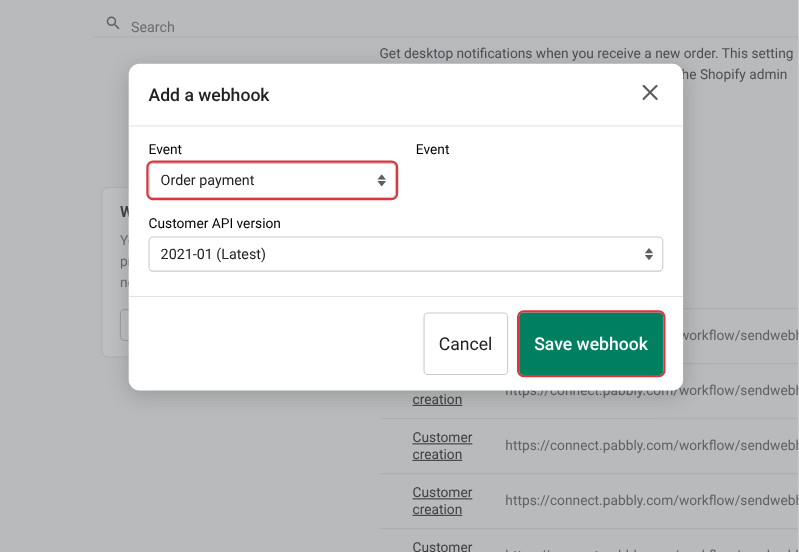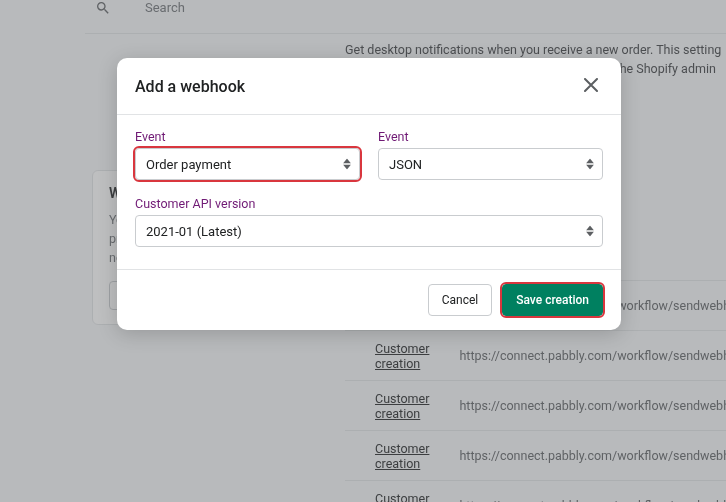"Search" .search-bar { align-items: flex-start -> flex-end; gap: 26px -> none }
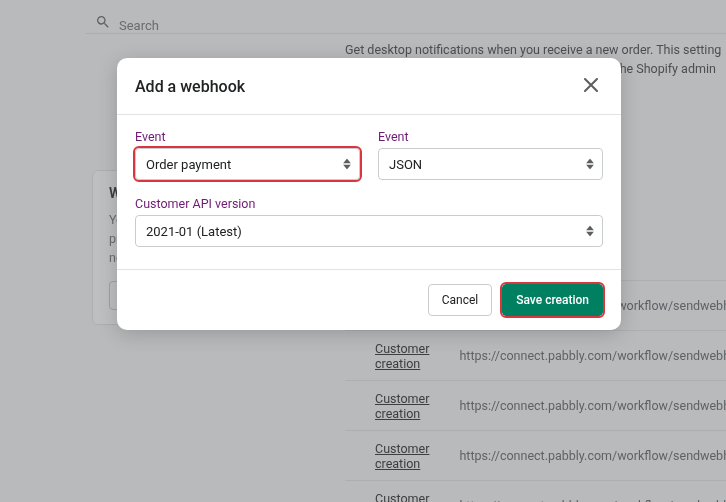"Event" .field label { color: #701a75 -> #000000 }
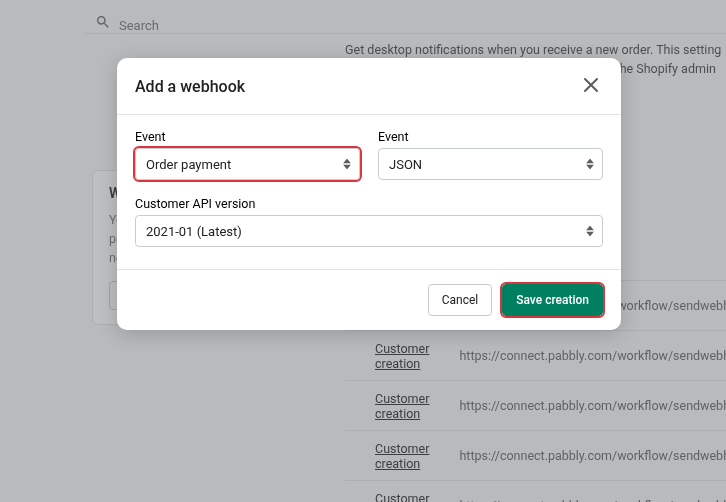"JSON" div.select-wrap { html: <div> <select> <option>JSON</option> </select> <span> <svg> <path></path> </svg> <svg> <path></path> </svg> </span> </div> -> none }
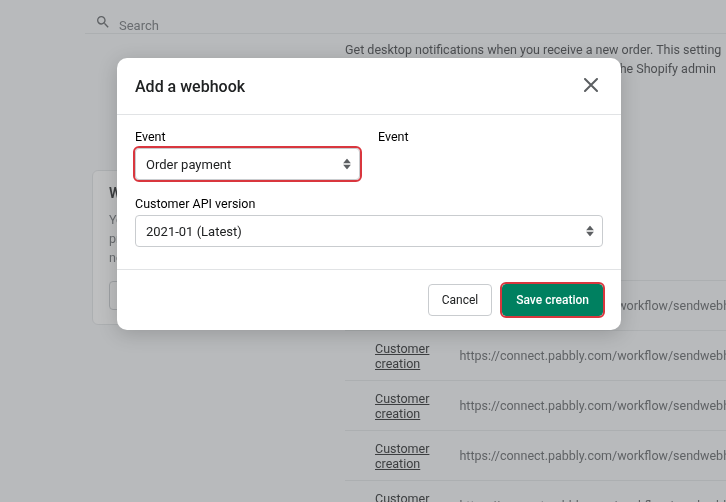"Cancel" .btn { font-size: 12px -> 16px; padding: 8px 13px -> 18px 13px }
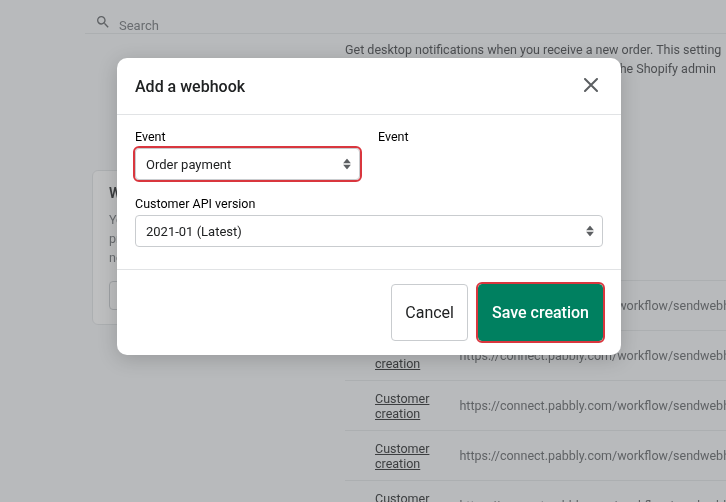"Save creation" button.btn { text: creation -> webhook }
